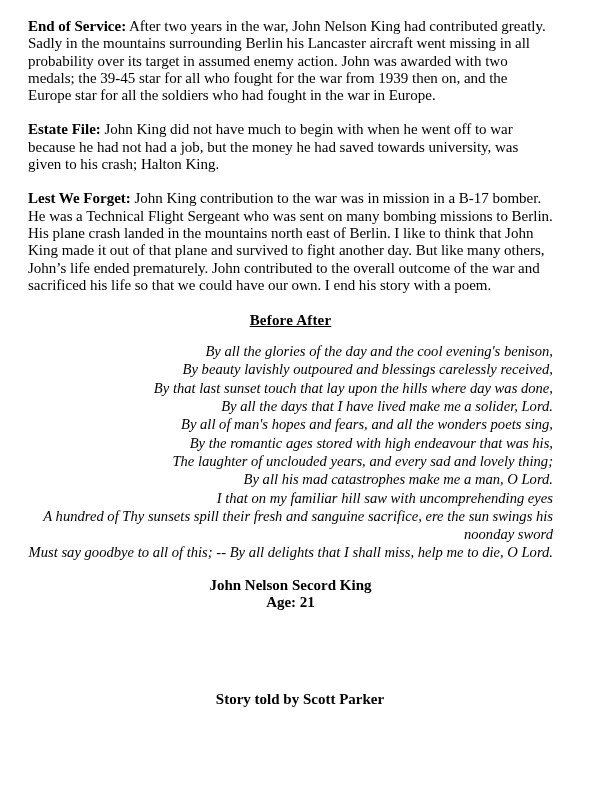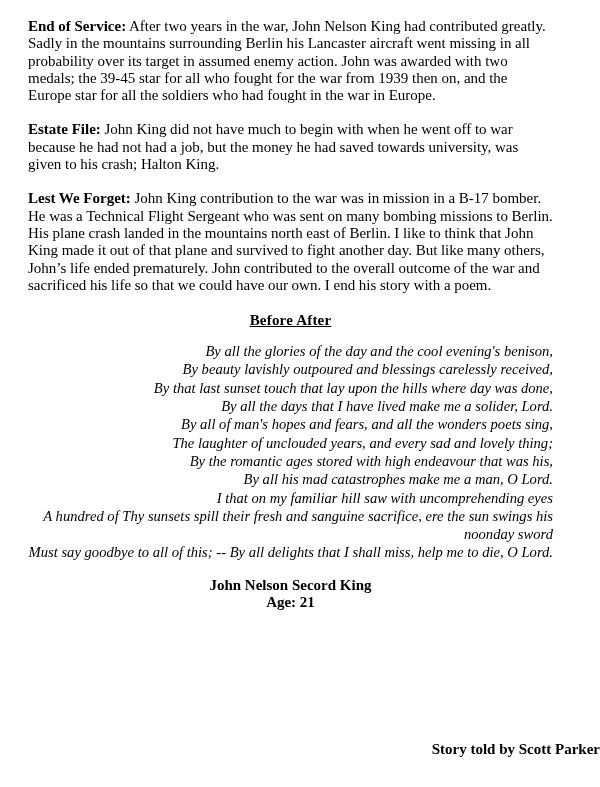"The laughter of unclouded years," span.line { order: before "By the romantic ages stored" -> after "By the romantic ages stored" }
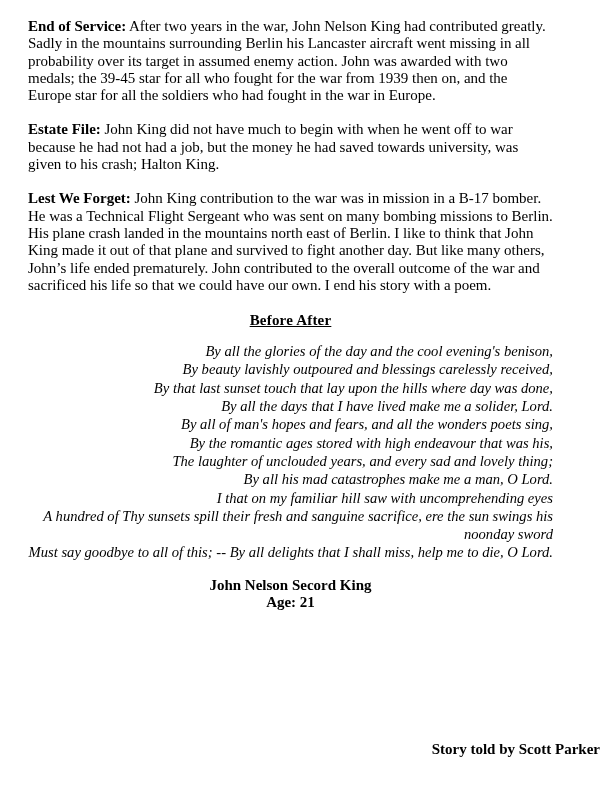"Story told by Scott Parker" .footer { text-align: right -> center; top: 741px -> 691px }
